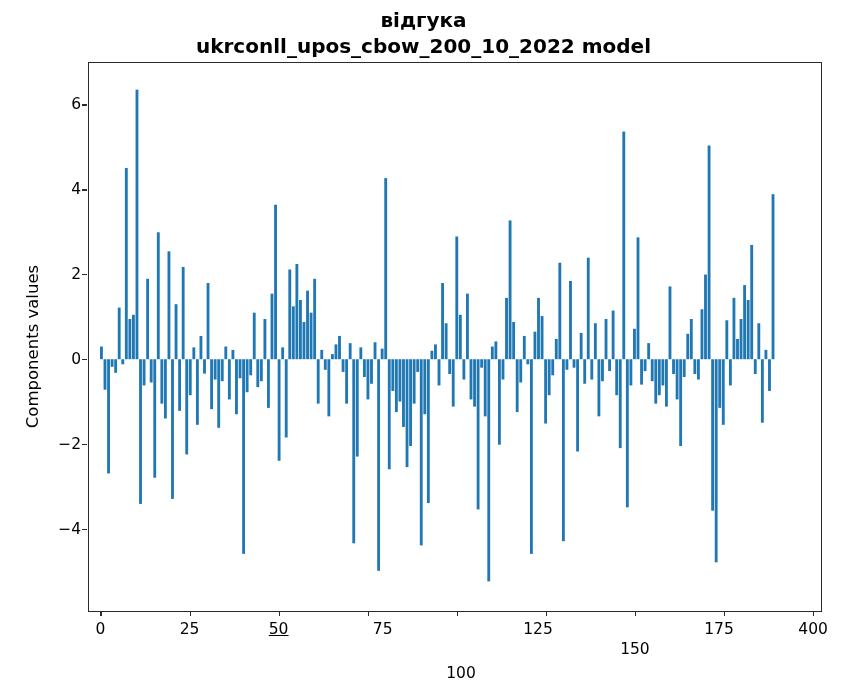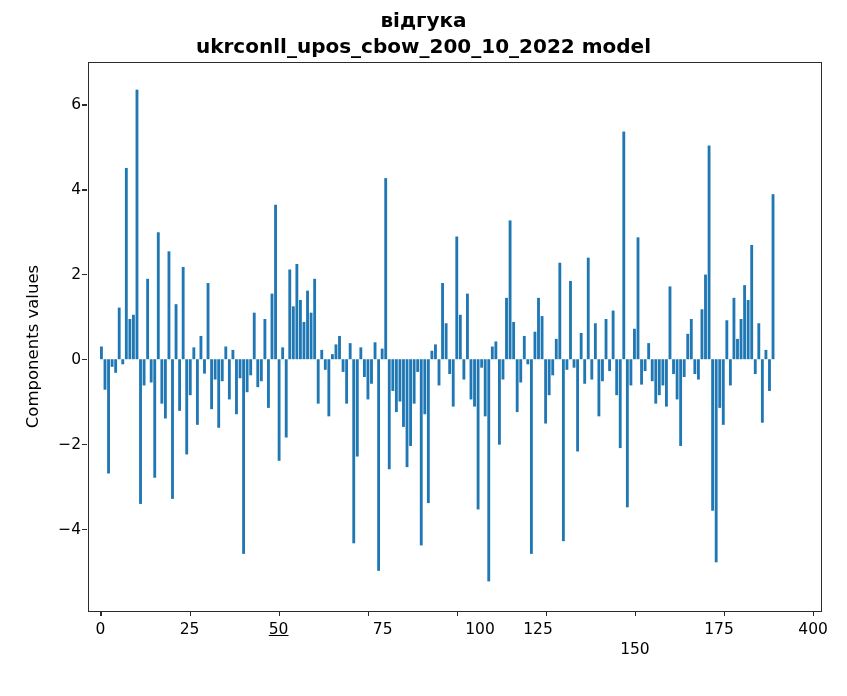"100" div.xtick-label { left: 480px -> 461px; margin-top: none -> 44px }
